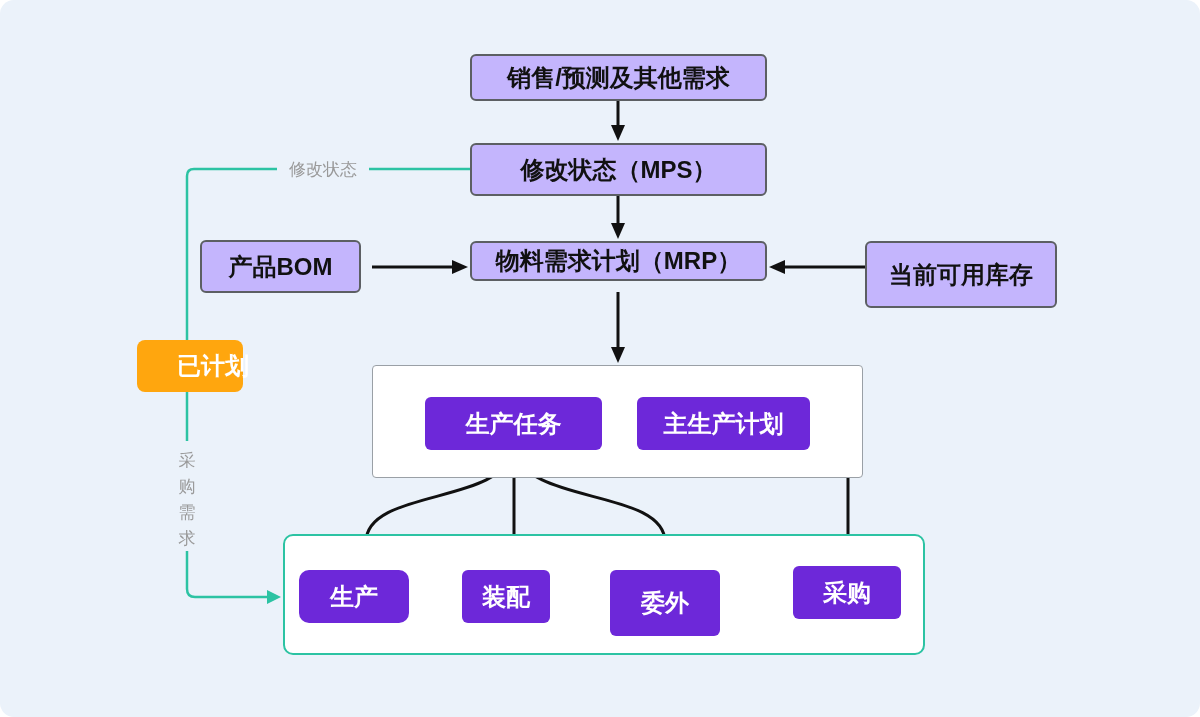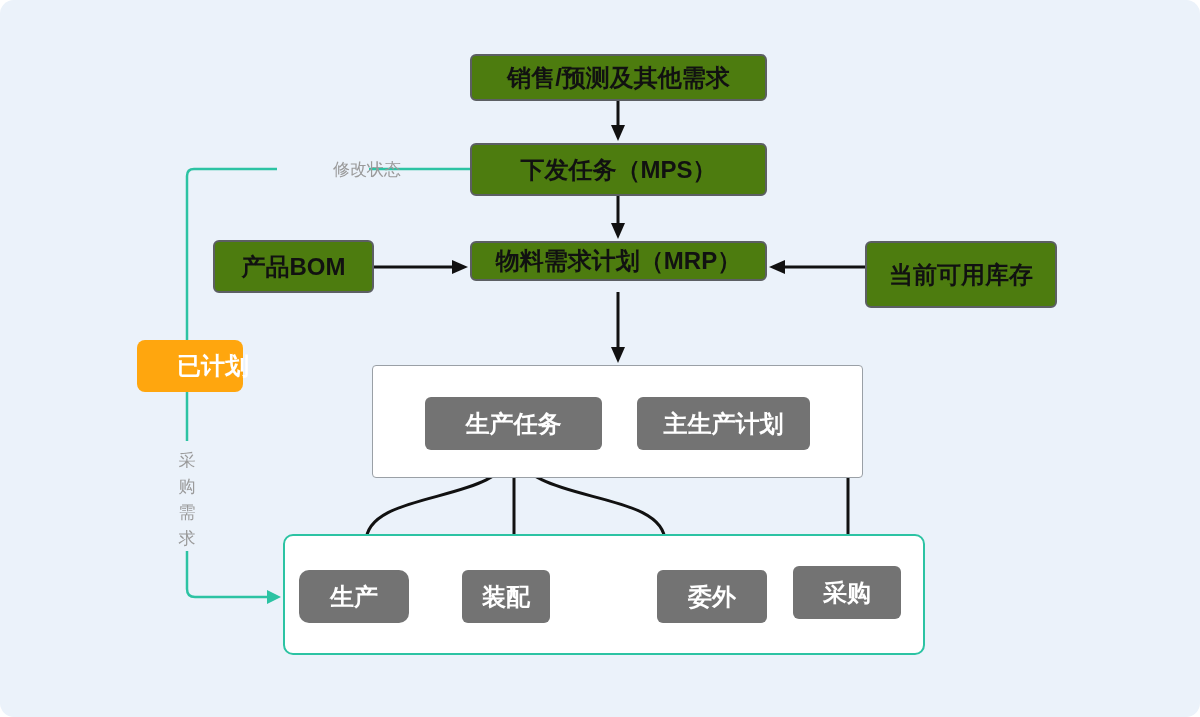"销售/预测及其他需求" .wbox { background: #4d7c0f -> #c4b5fd }
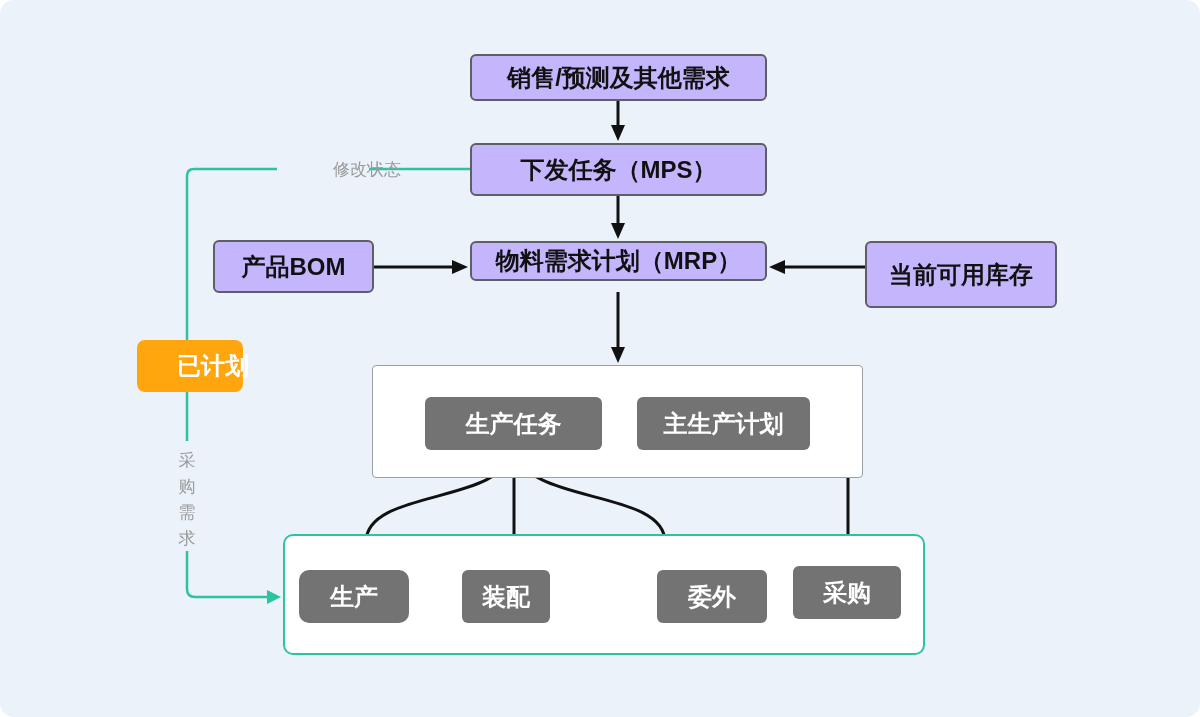"修改状态" .edge-label.h { margin-left: 44px -> none }
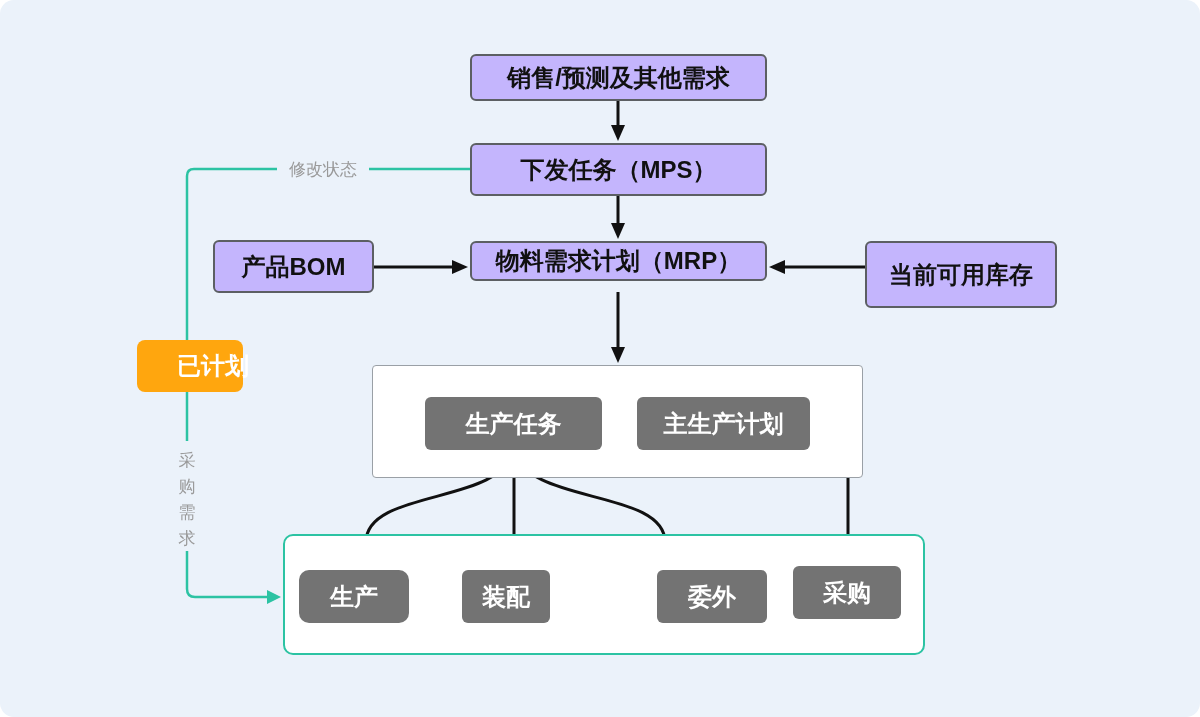"下发任务（MPS）" div.node { text: 下发任务 -> 修改状态 }
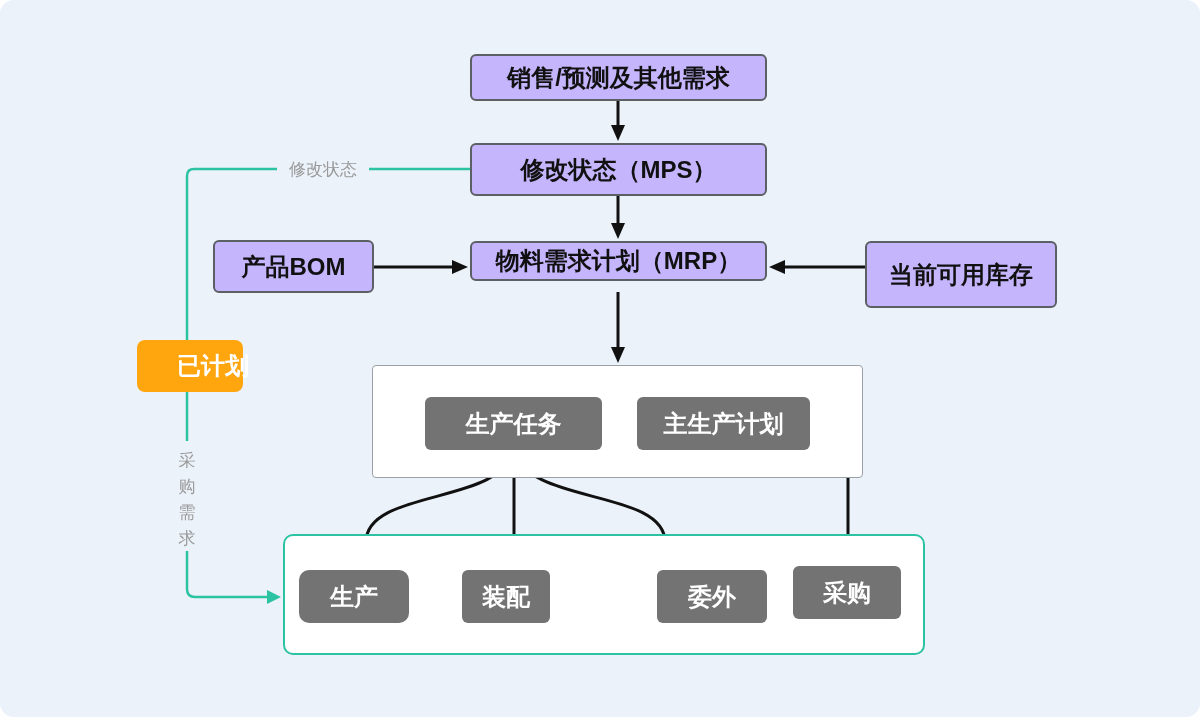"产品BOM" div.node { left: 213px -> 200px }
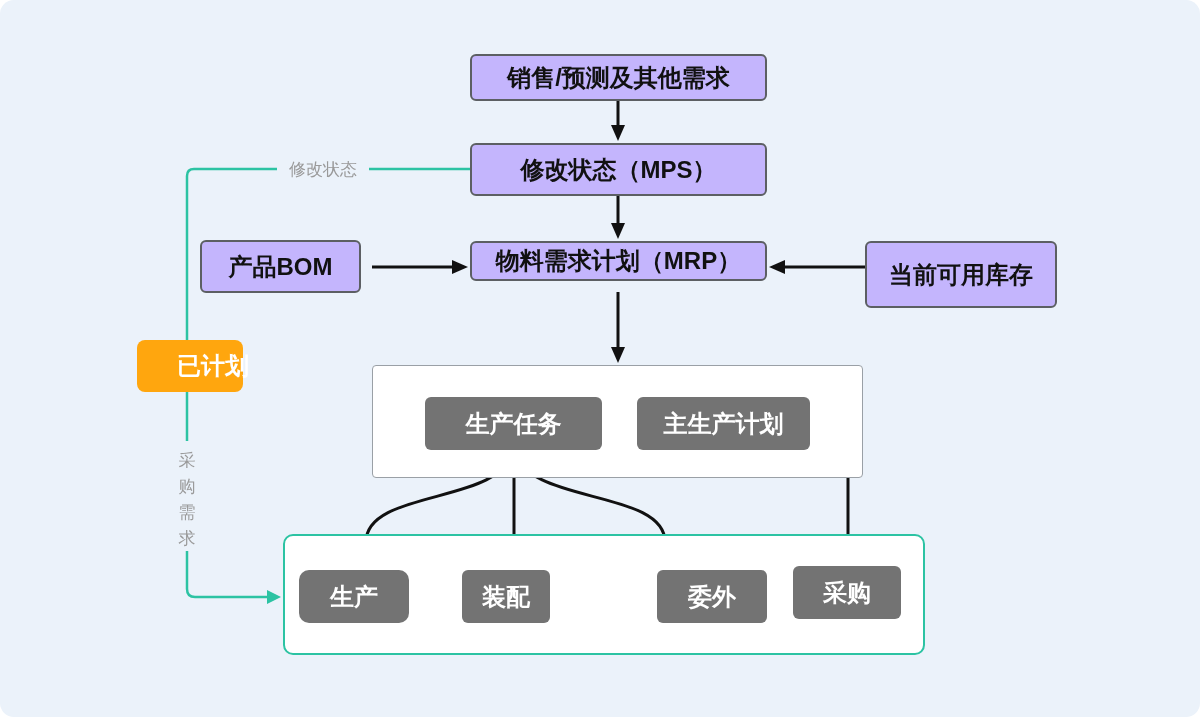"生产任务" .gbox { background: #737373 -> #6d28d9 }
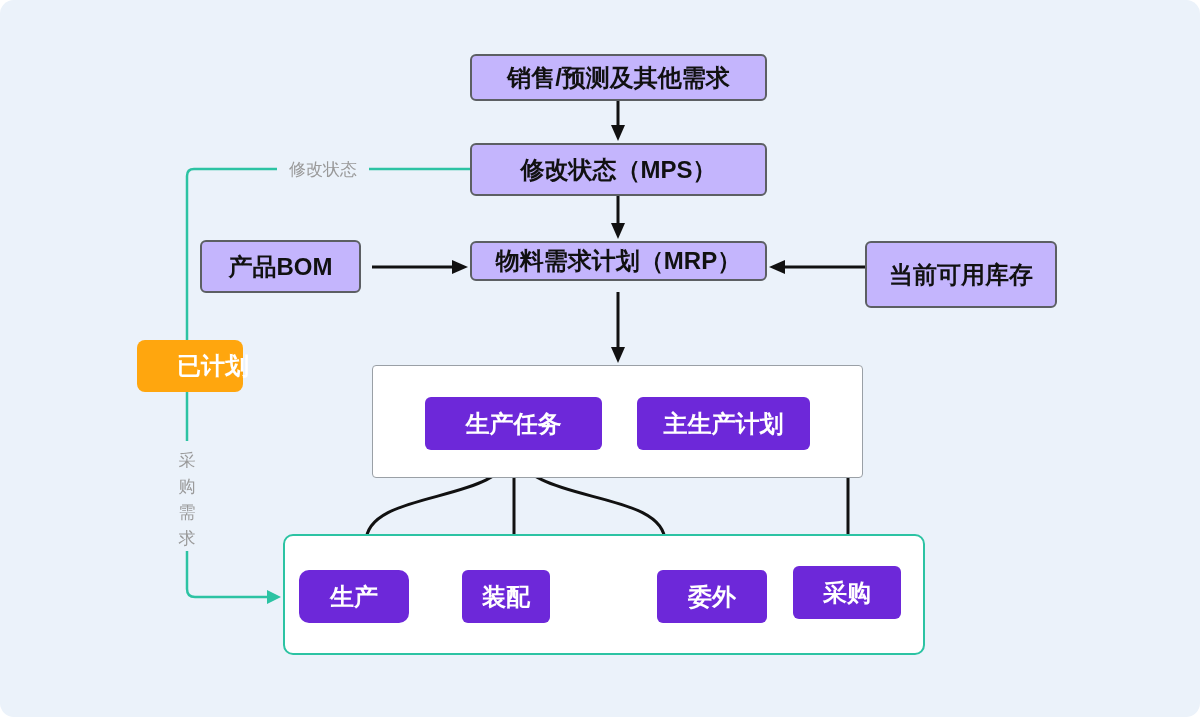"委外" div.node { height: 53px -> 66px; margin-left: 47px -> none }
